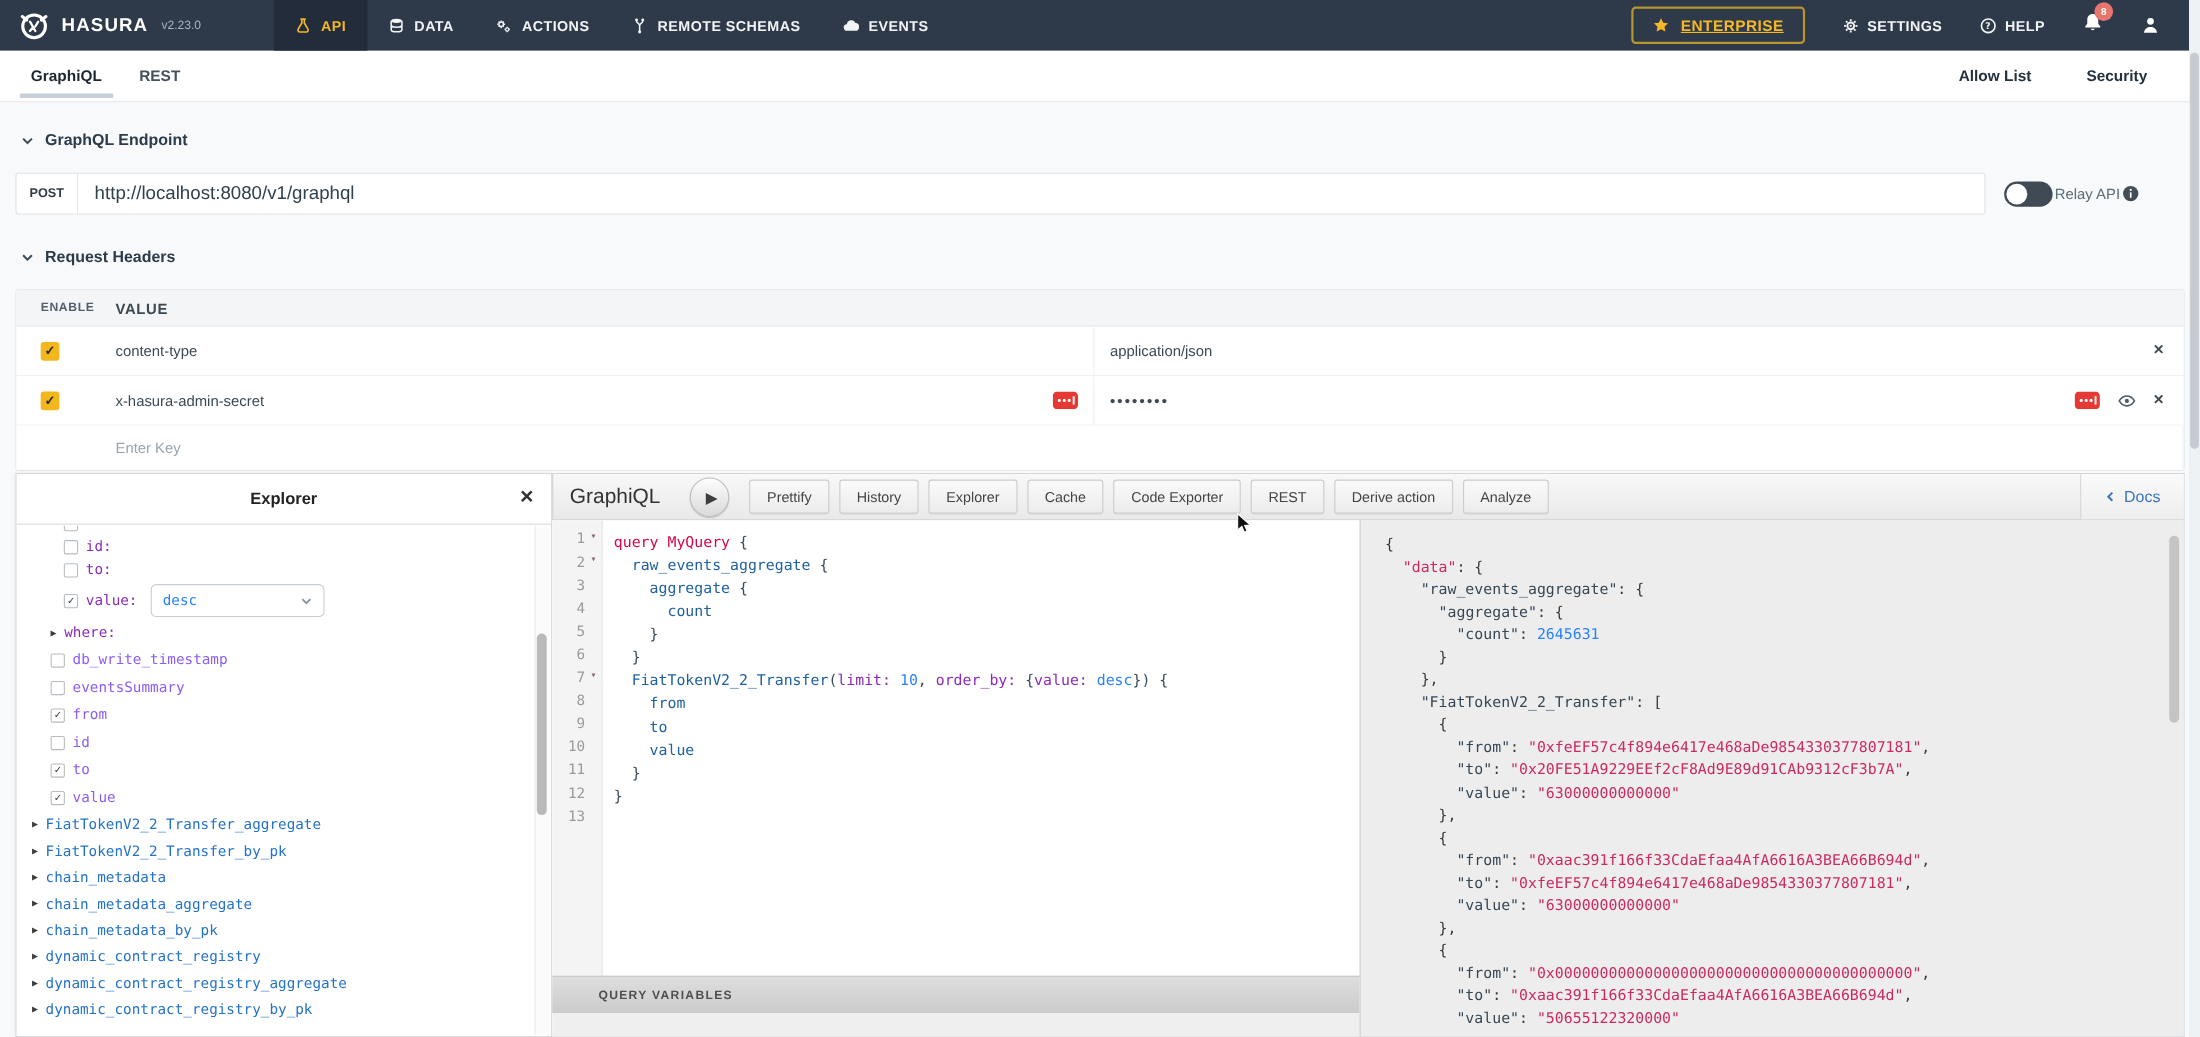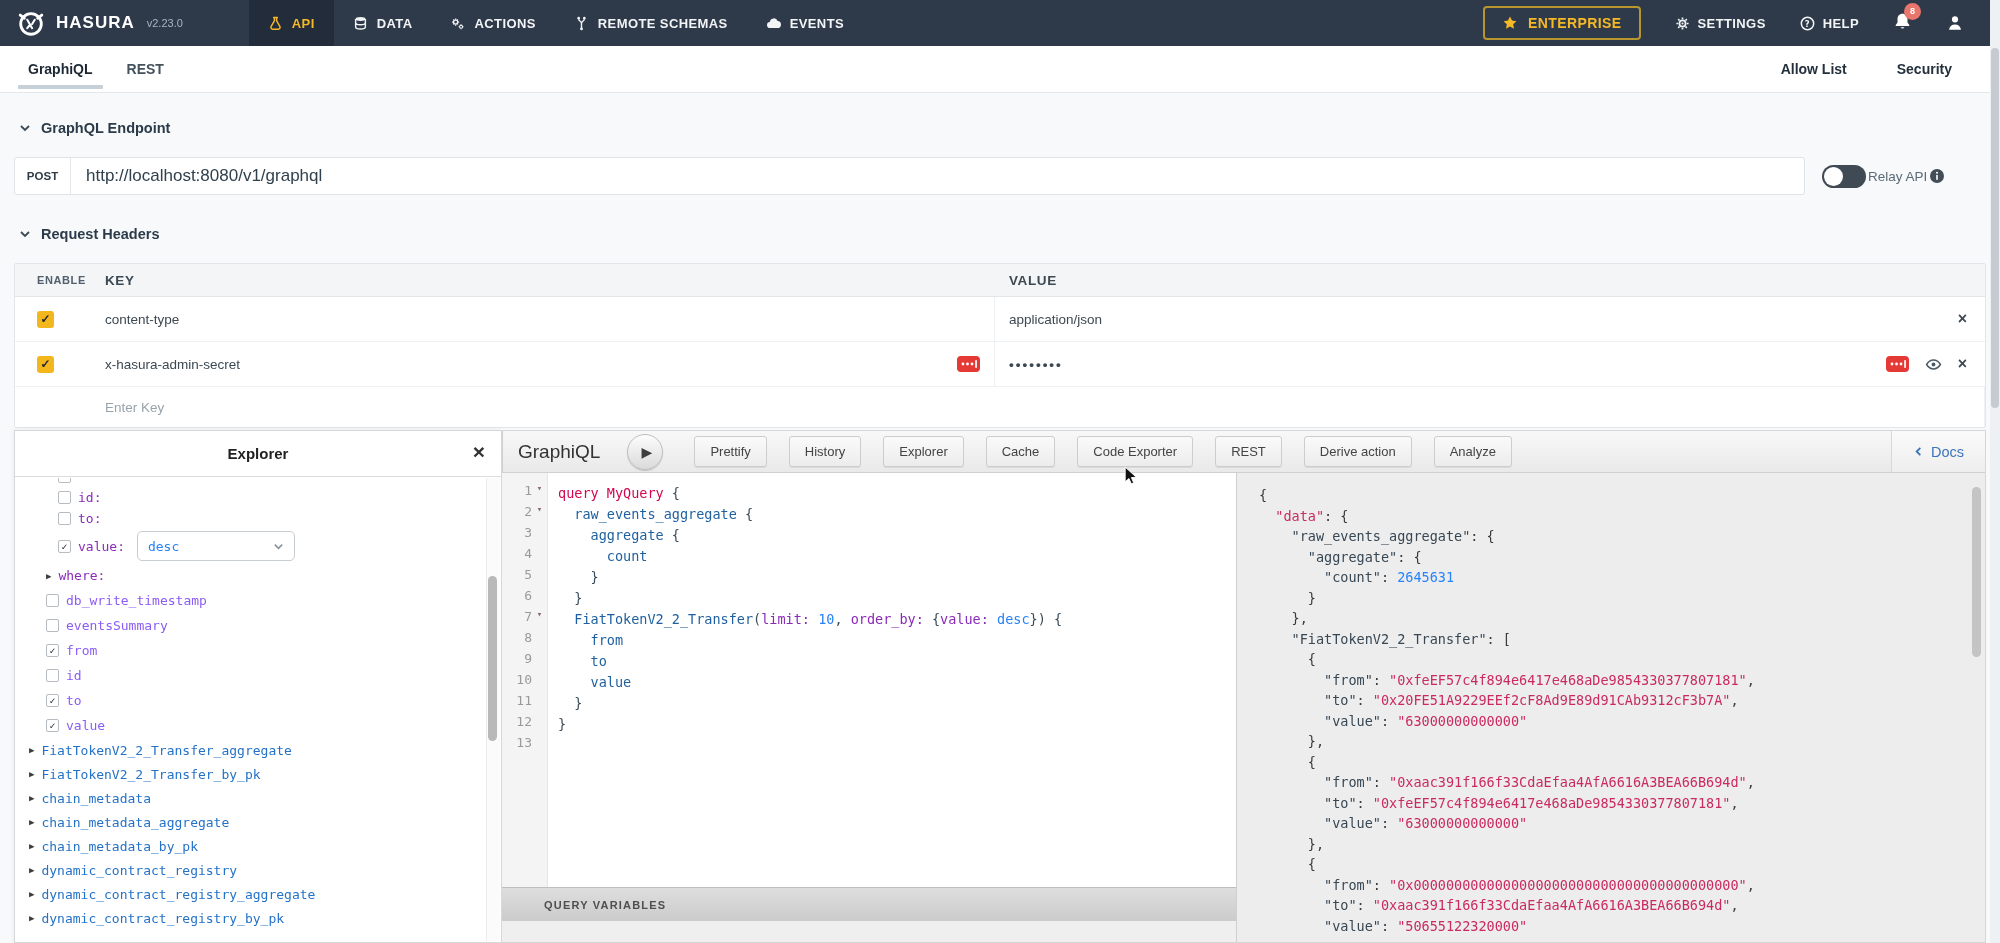"ENTERPRISE" .enterprise { text-decoration: none -> underline }
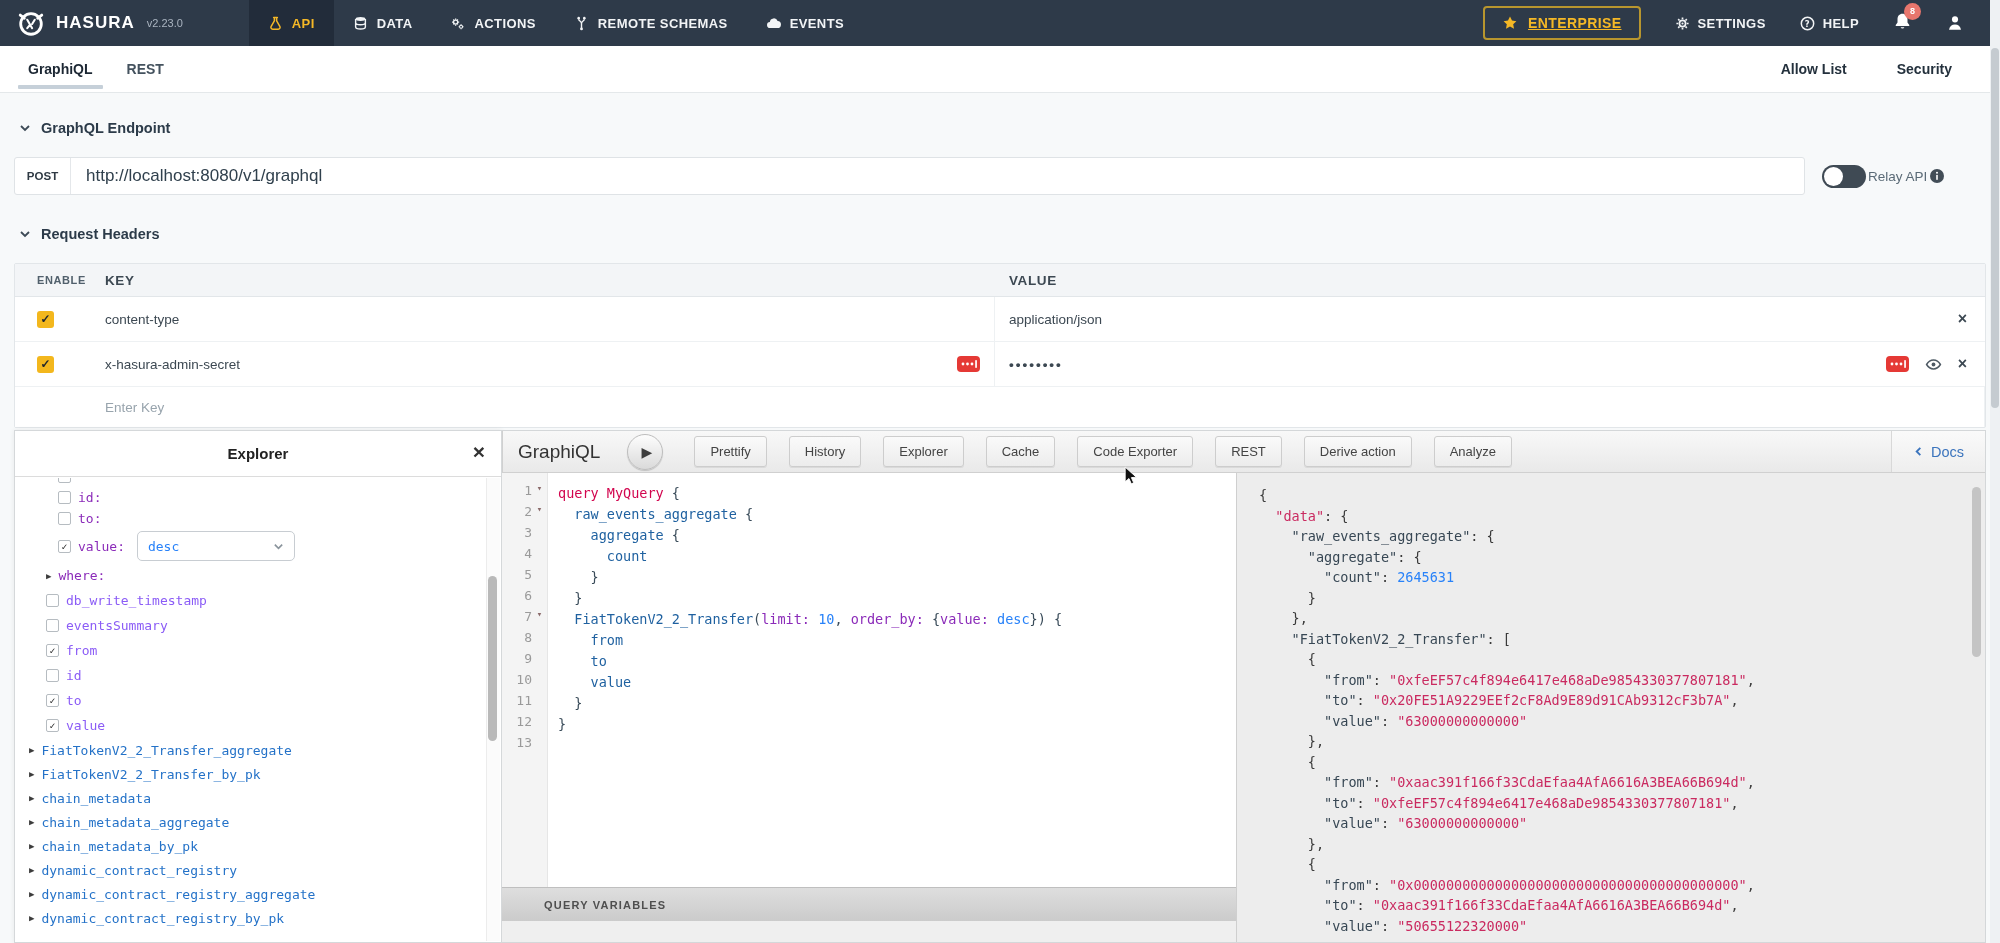"KEY" span.col-key { html: <span>KEY</span> -> none }
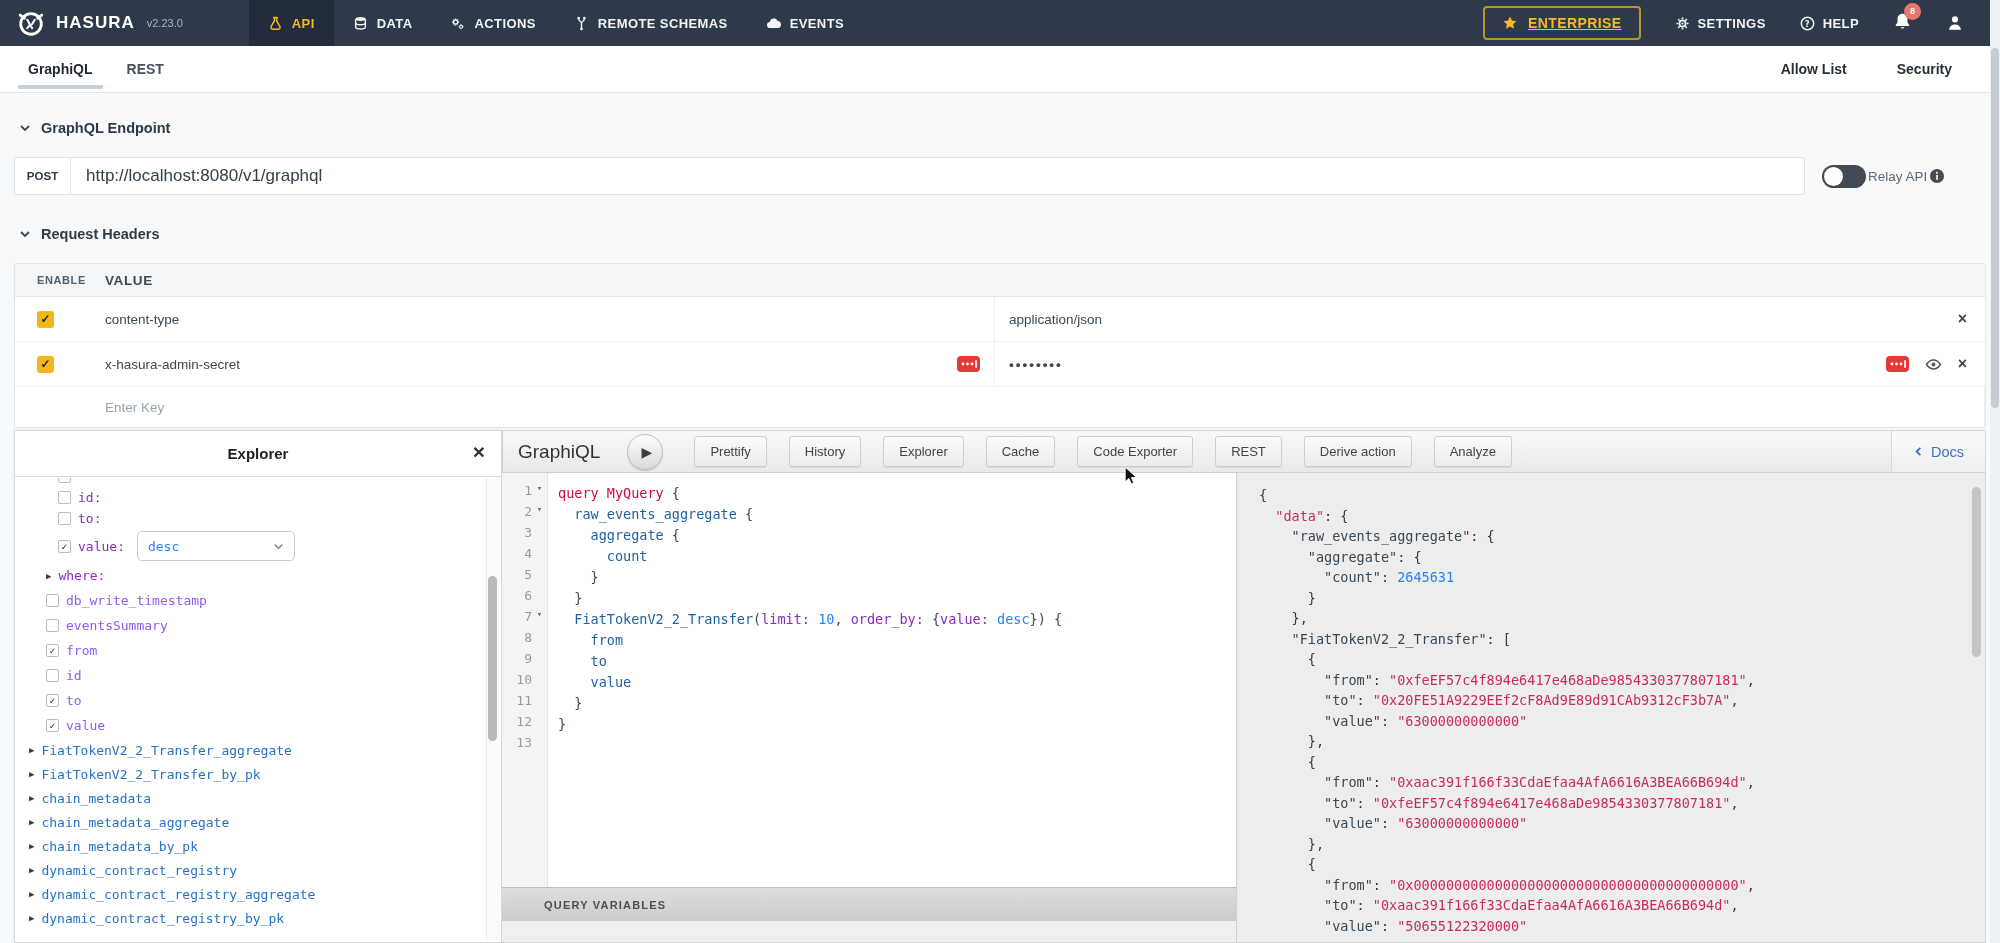"Prettify" .tb-btn { margin-left: 22px -> 9px }
